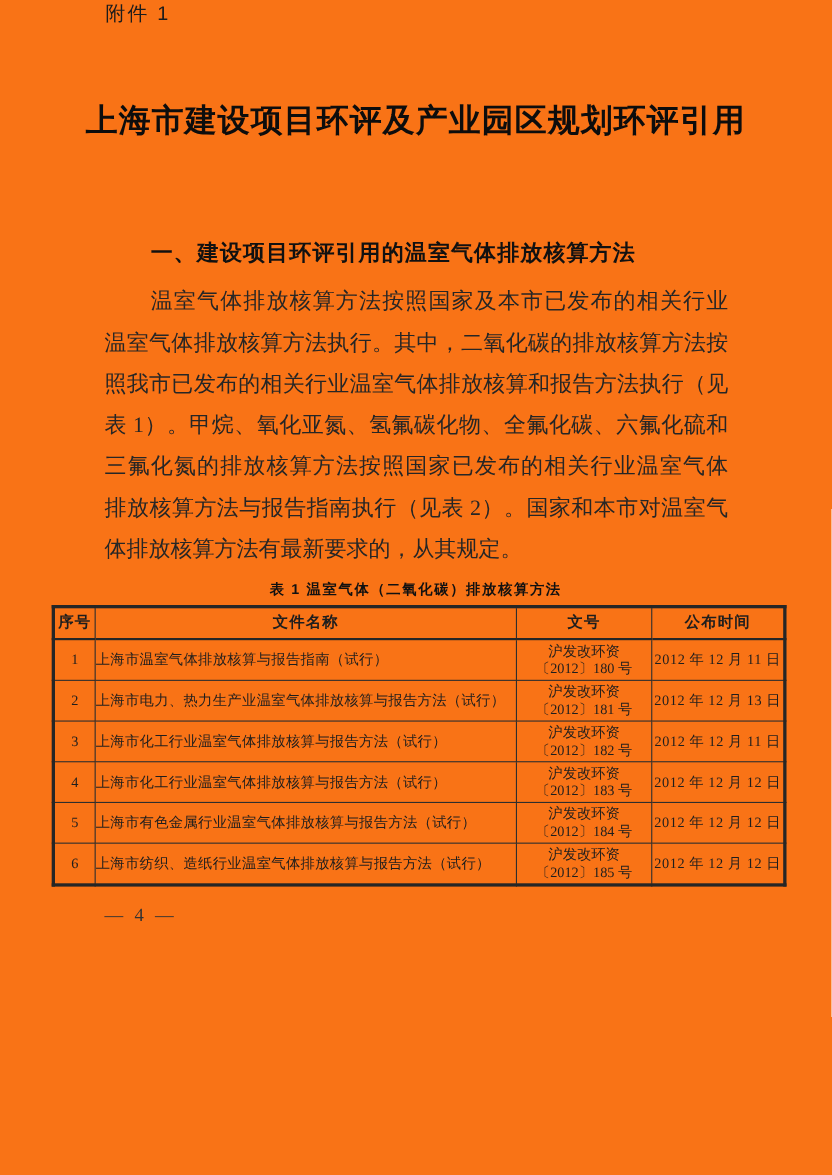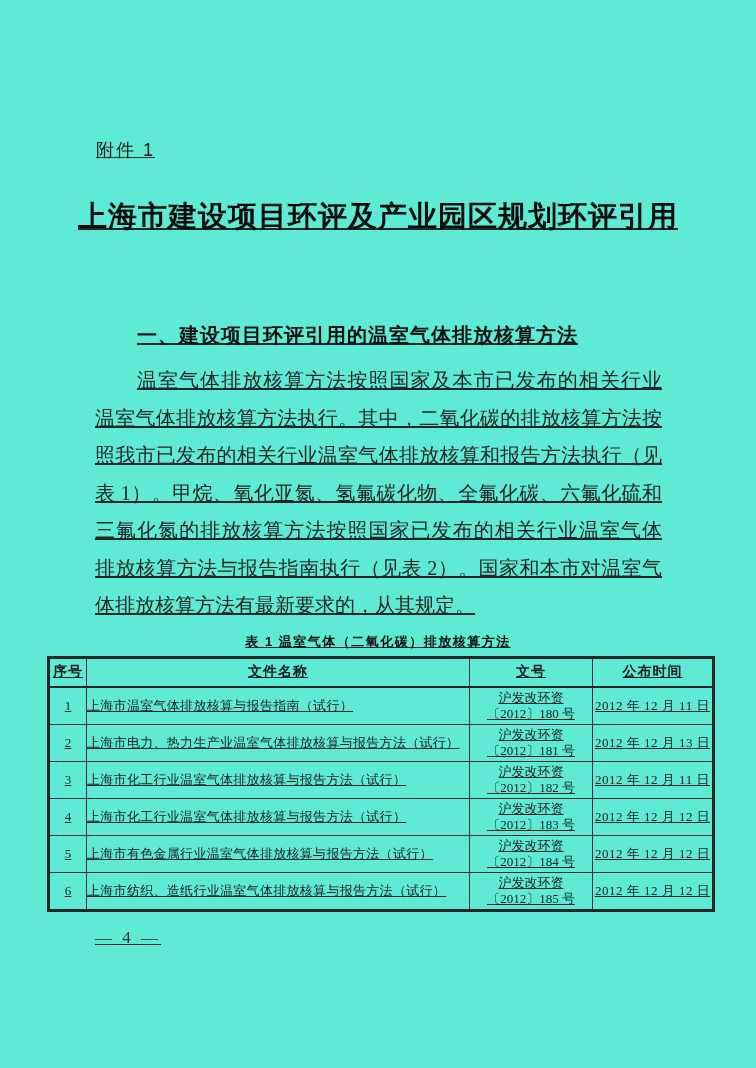"附件 1" .page { background: #5eead4 -> #f97316; padding-top: 138px -> none; text-decoration: underline -> none }
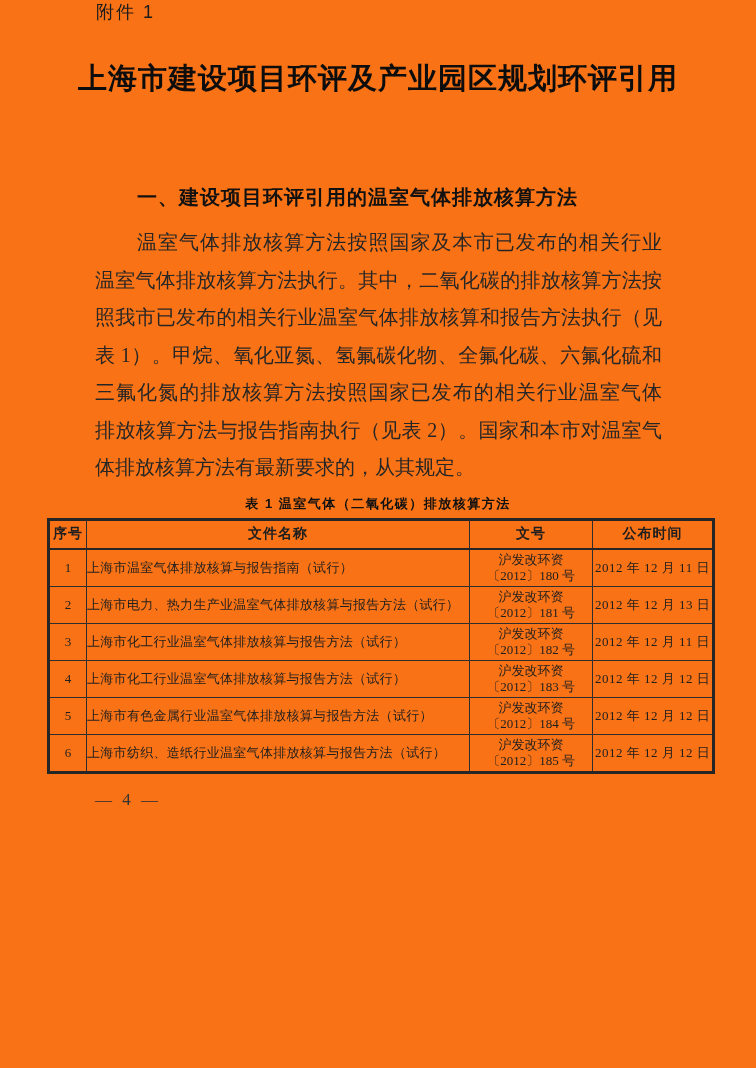"上海市建设项目环评及产业园区规划环评引用" .doc-title { margin-top: 32px -> 64px }
